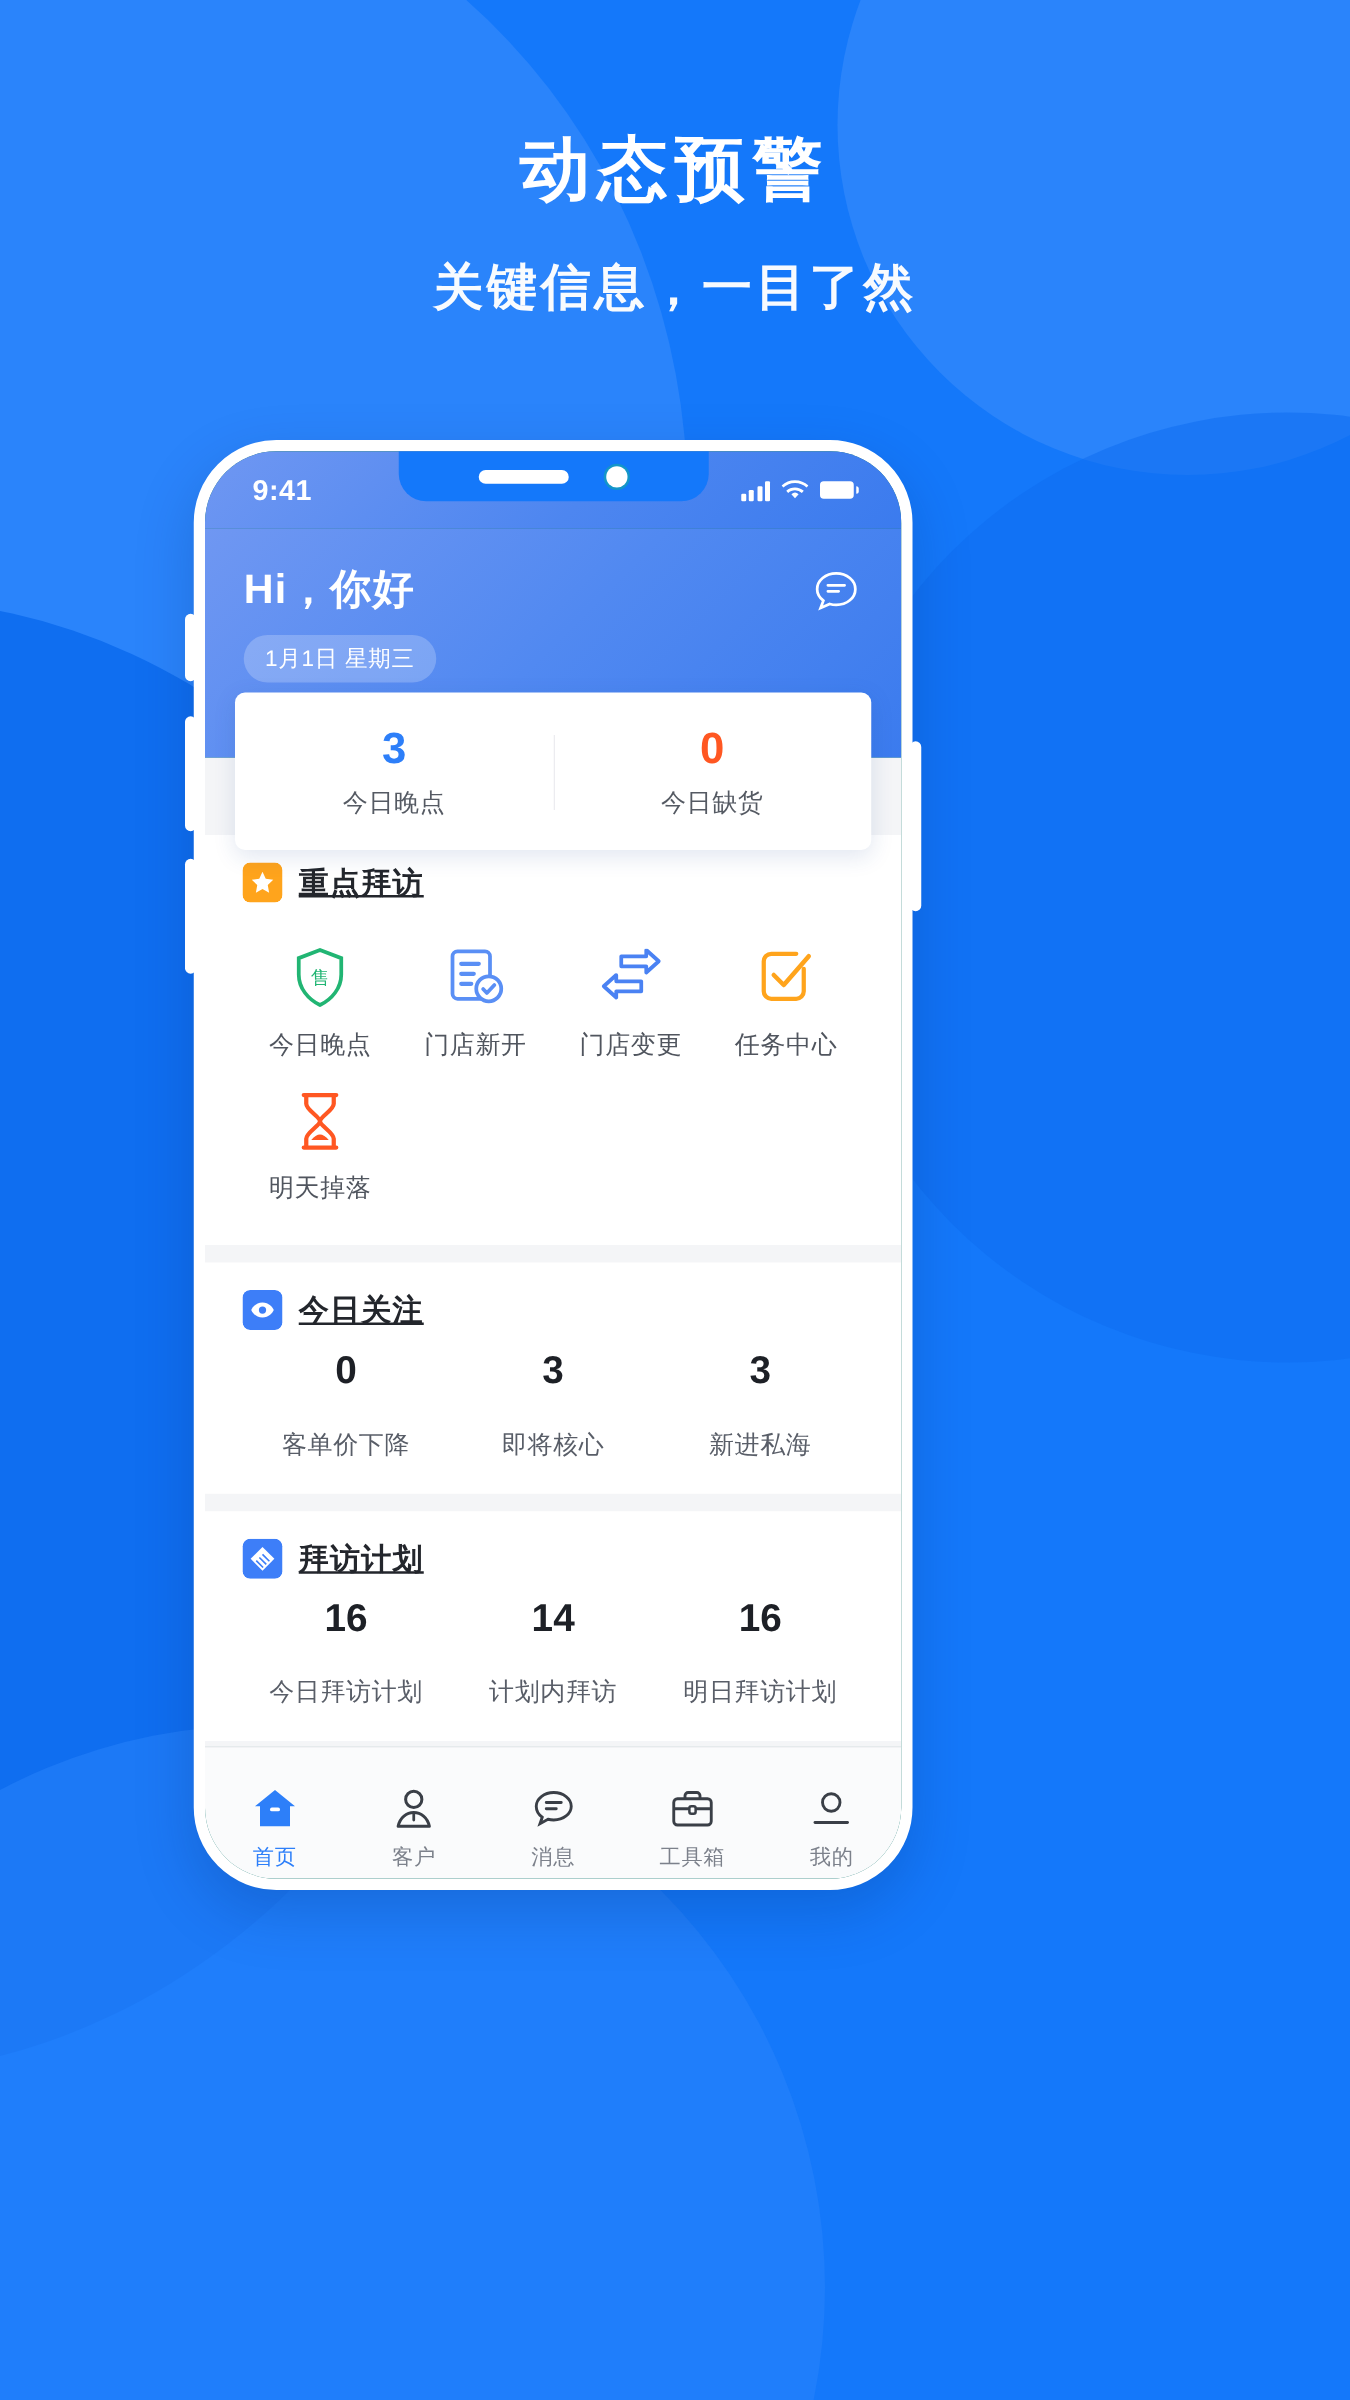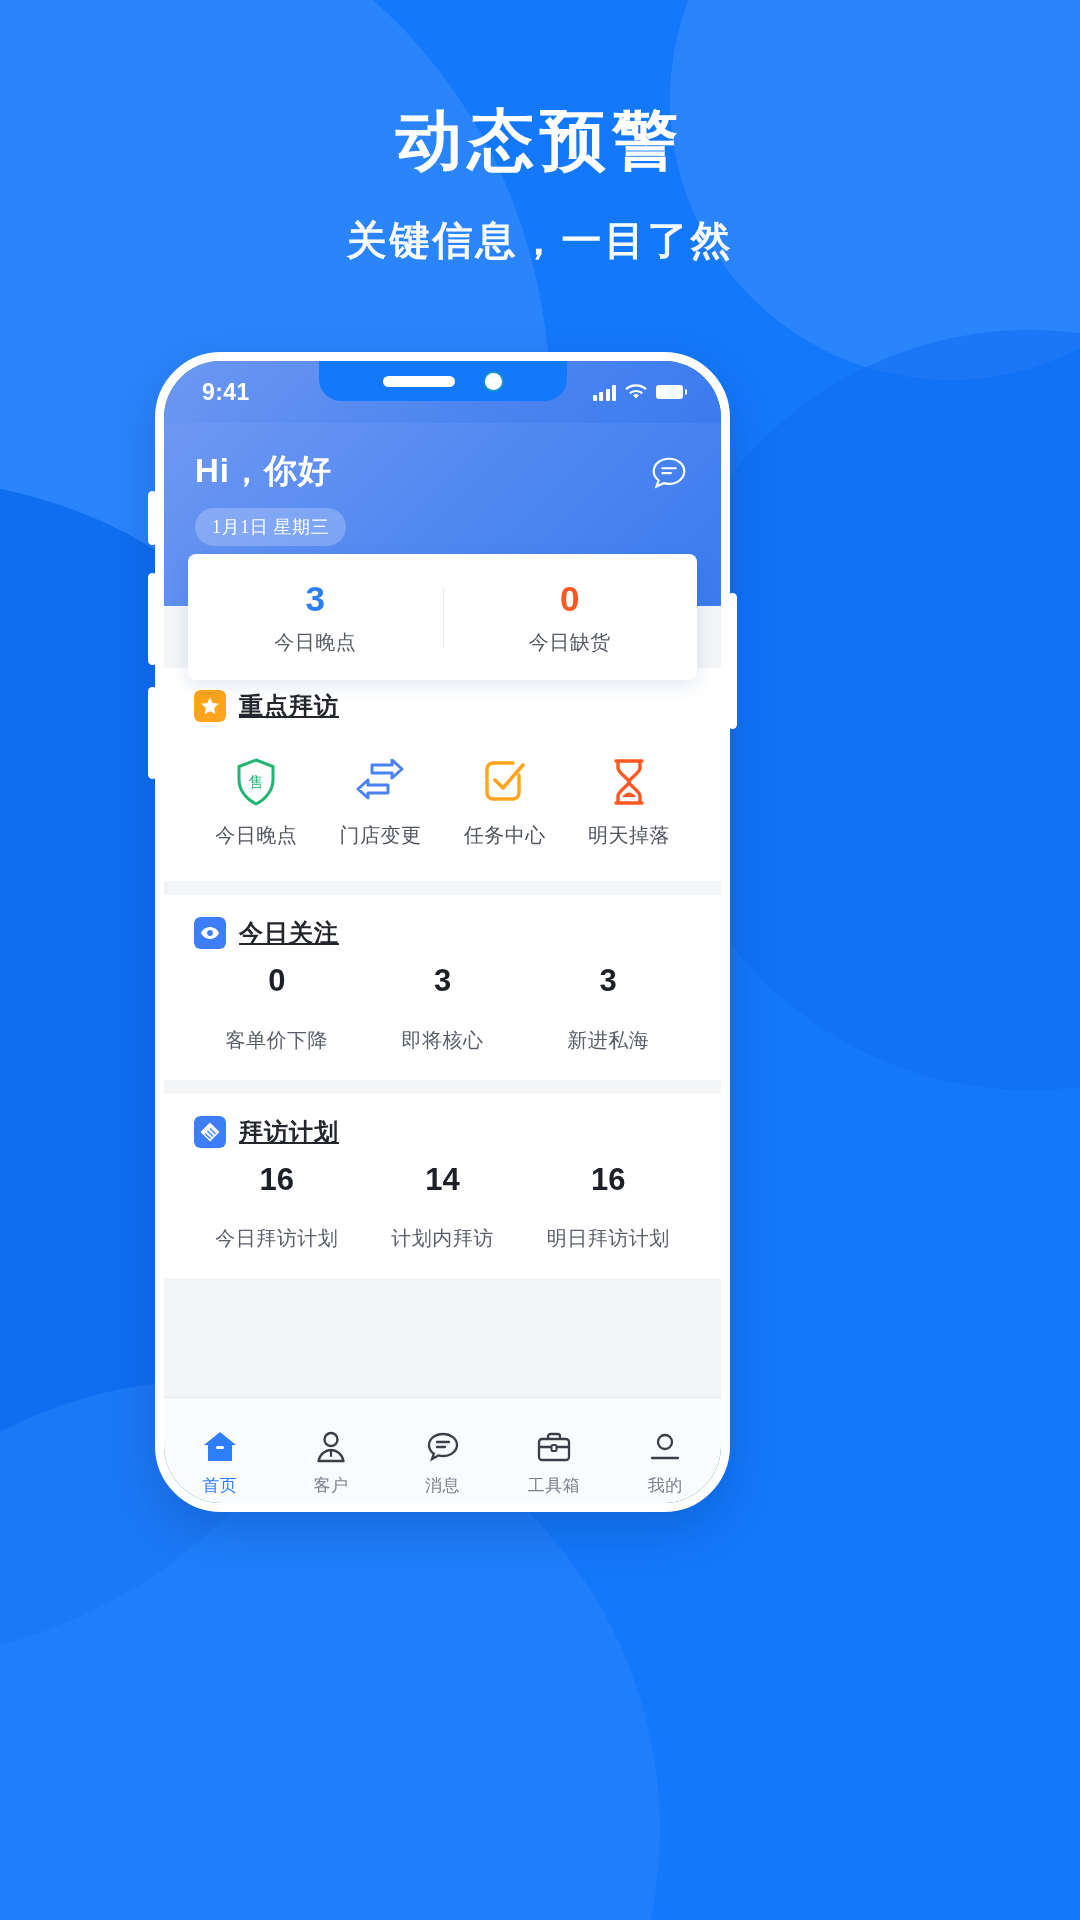"动态预警" .promo-title { font-size: 66px -> 56px }
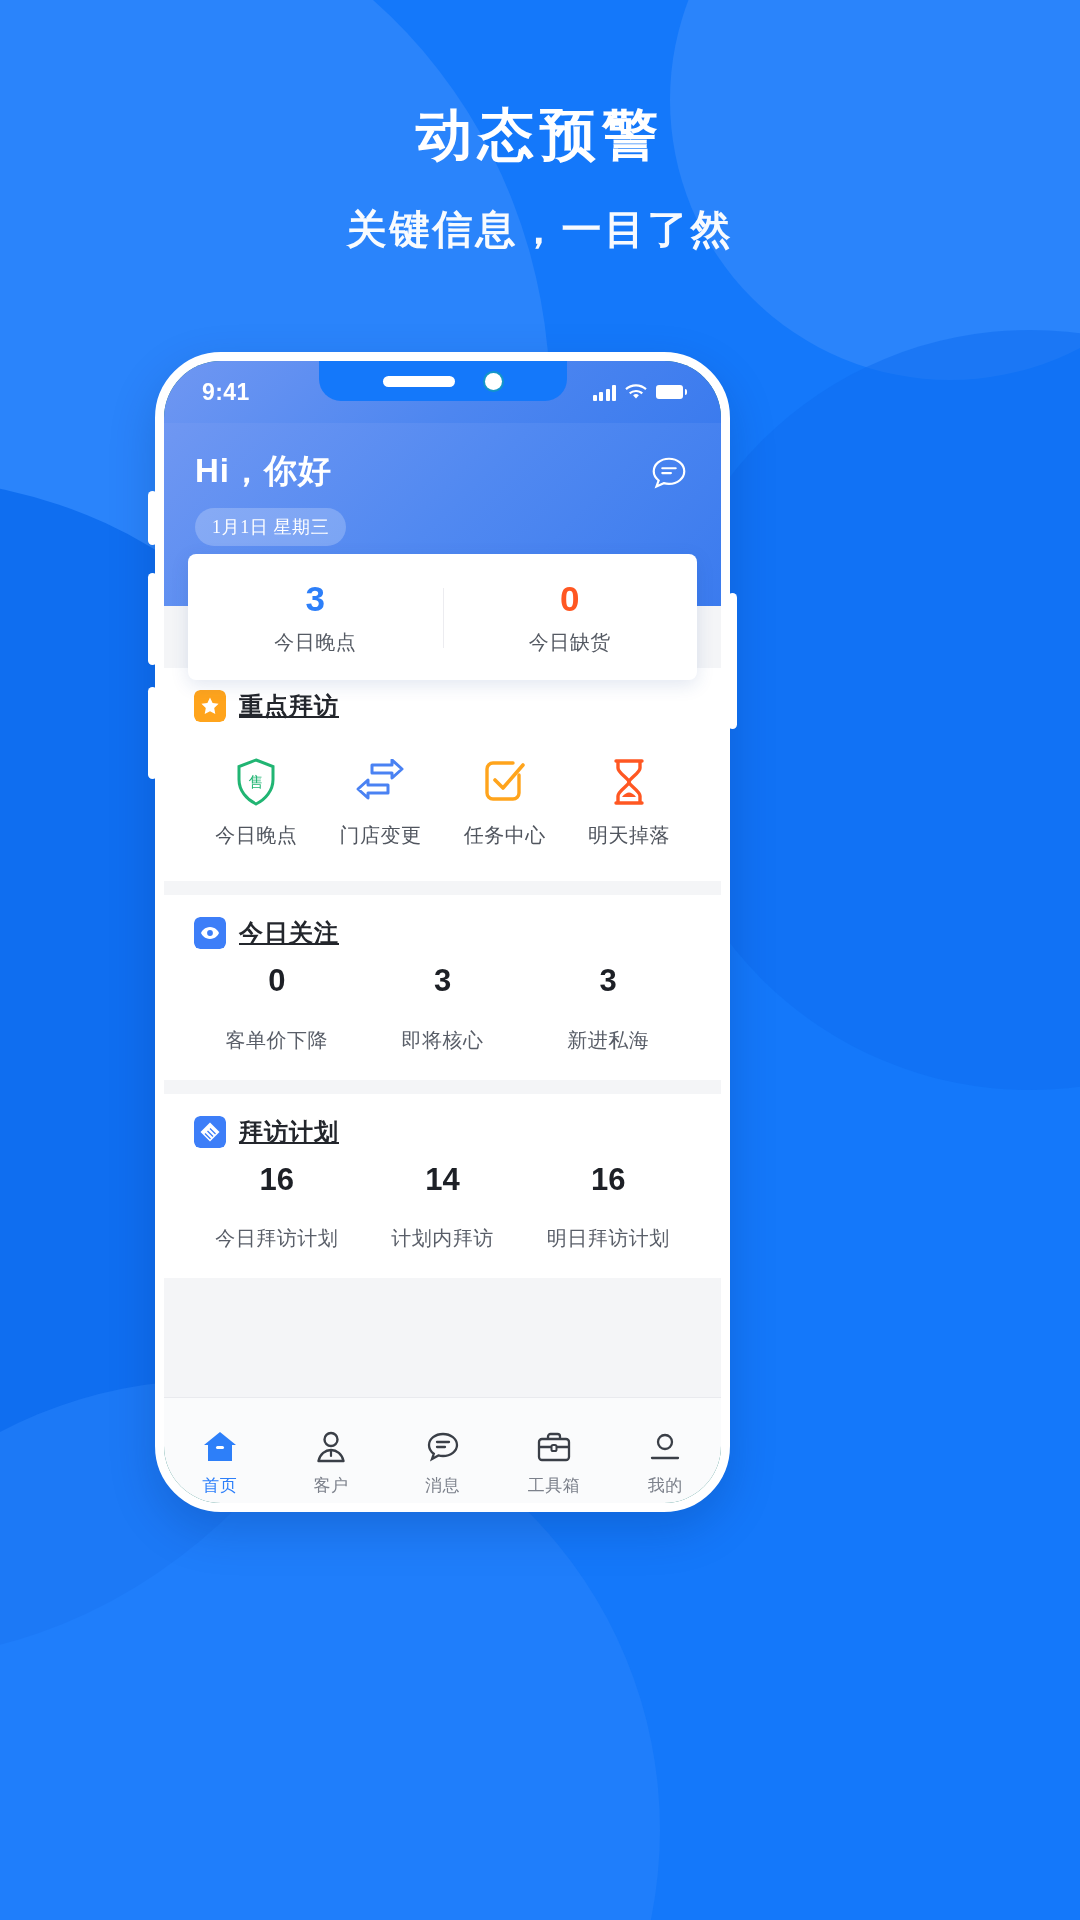"1月1日 星期三" .date-badge { font-family: Liberation Serif, serif -> none }
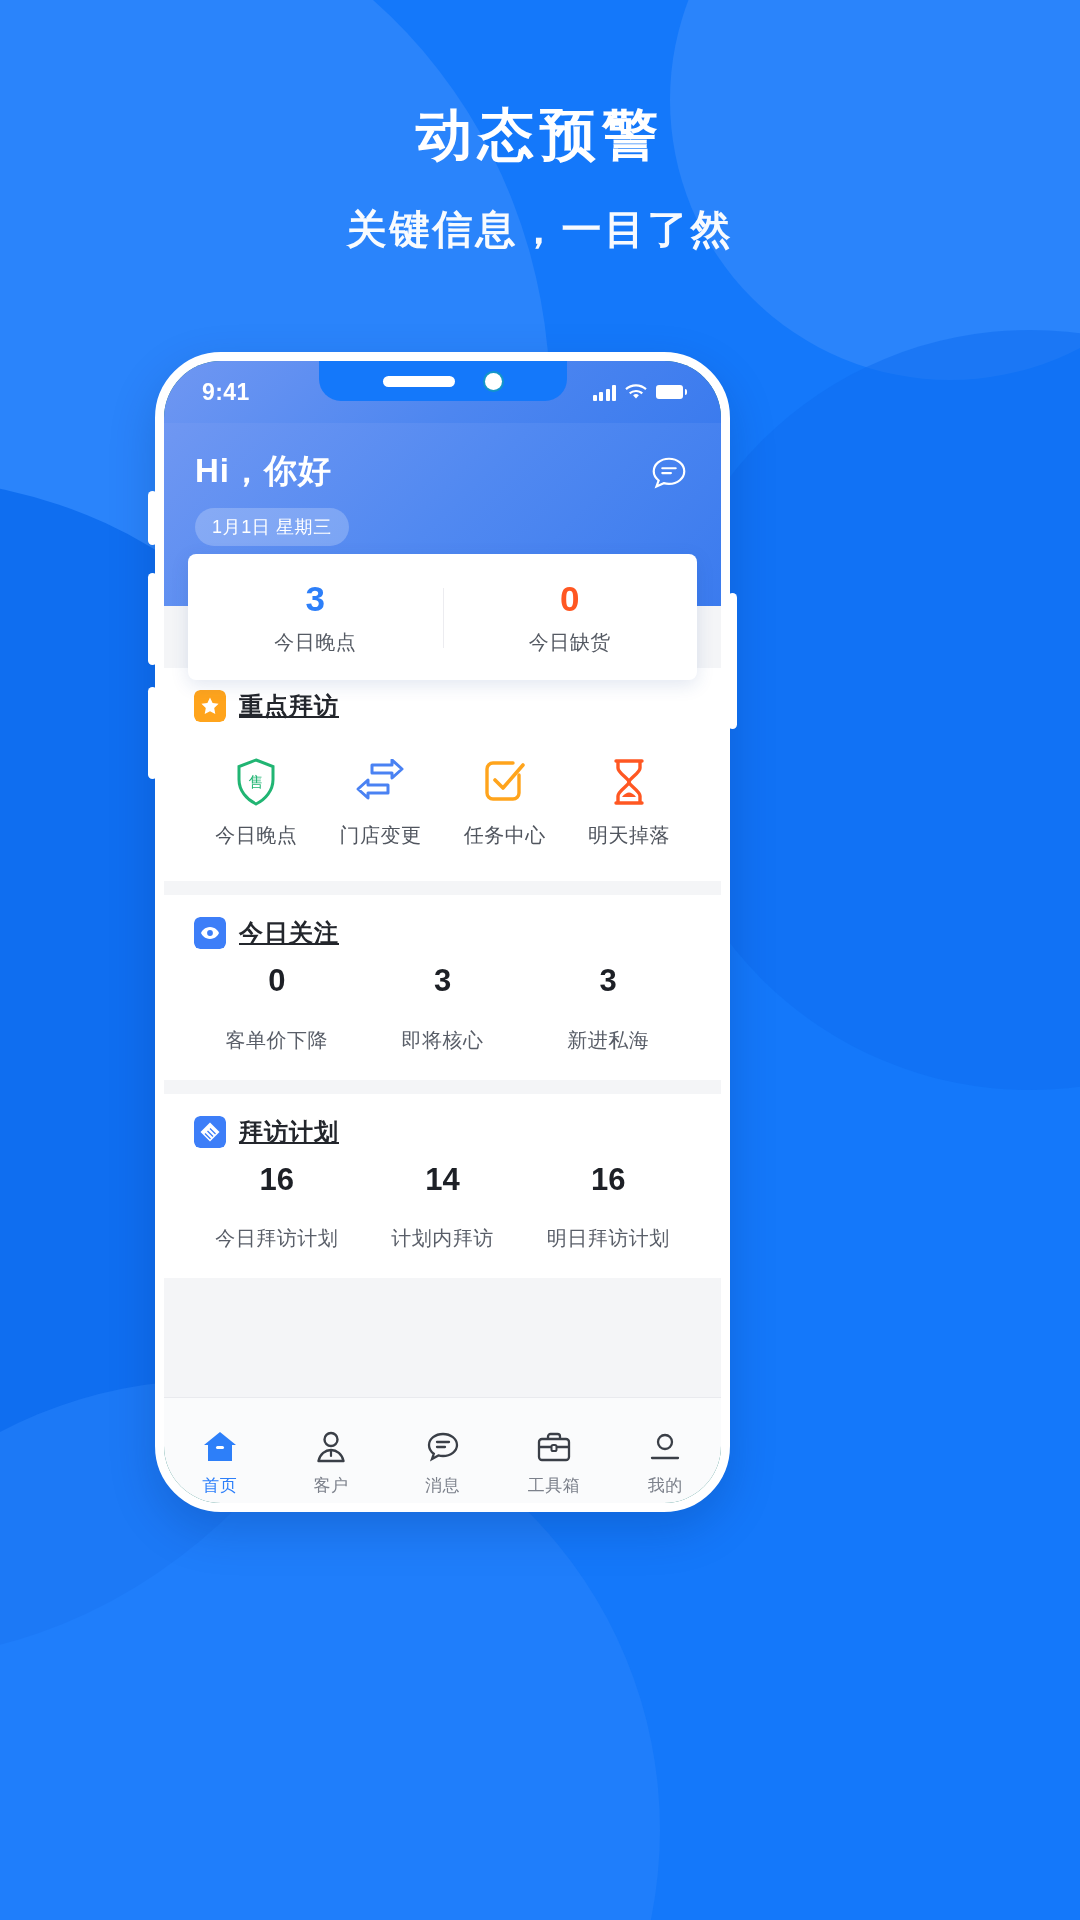"门店新开" div.grid-item { html: none -> <div> <div> <svg> <rect></rect> <path></path> <circle></circle> <path></path> </svg> </div> <div>门店新开</div> </div> }
